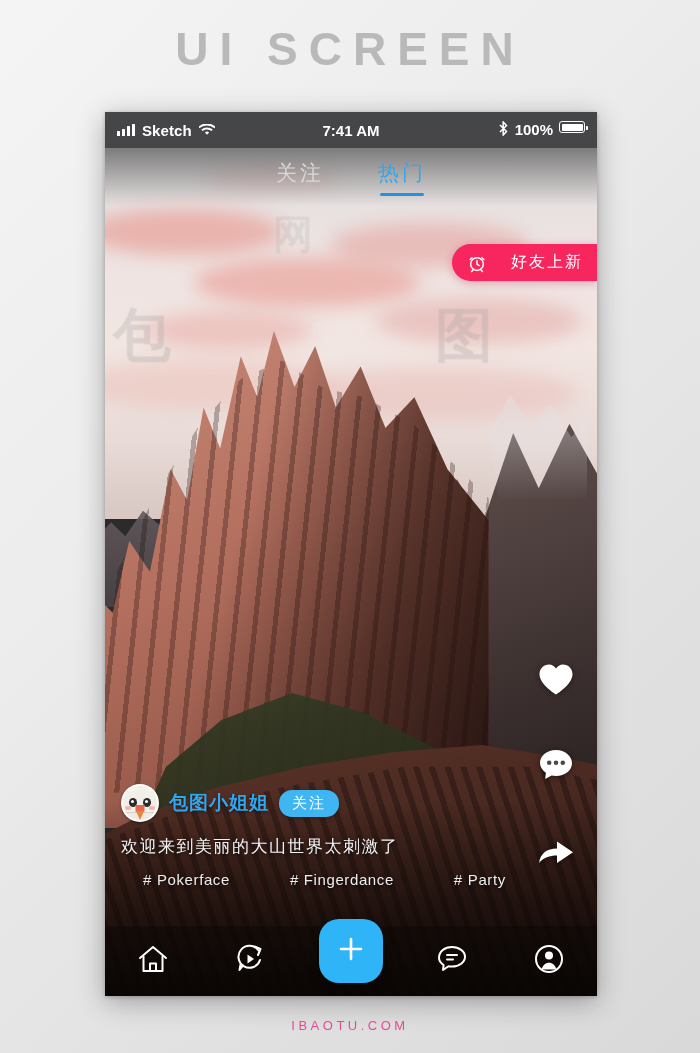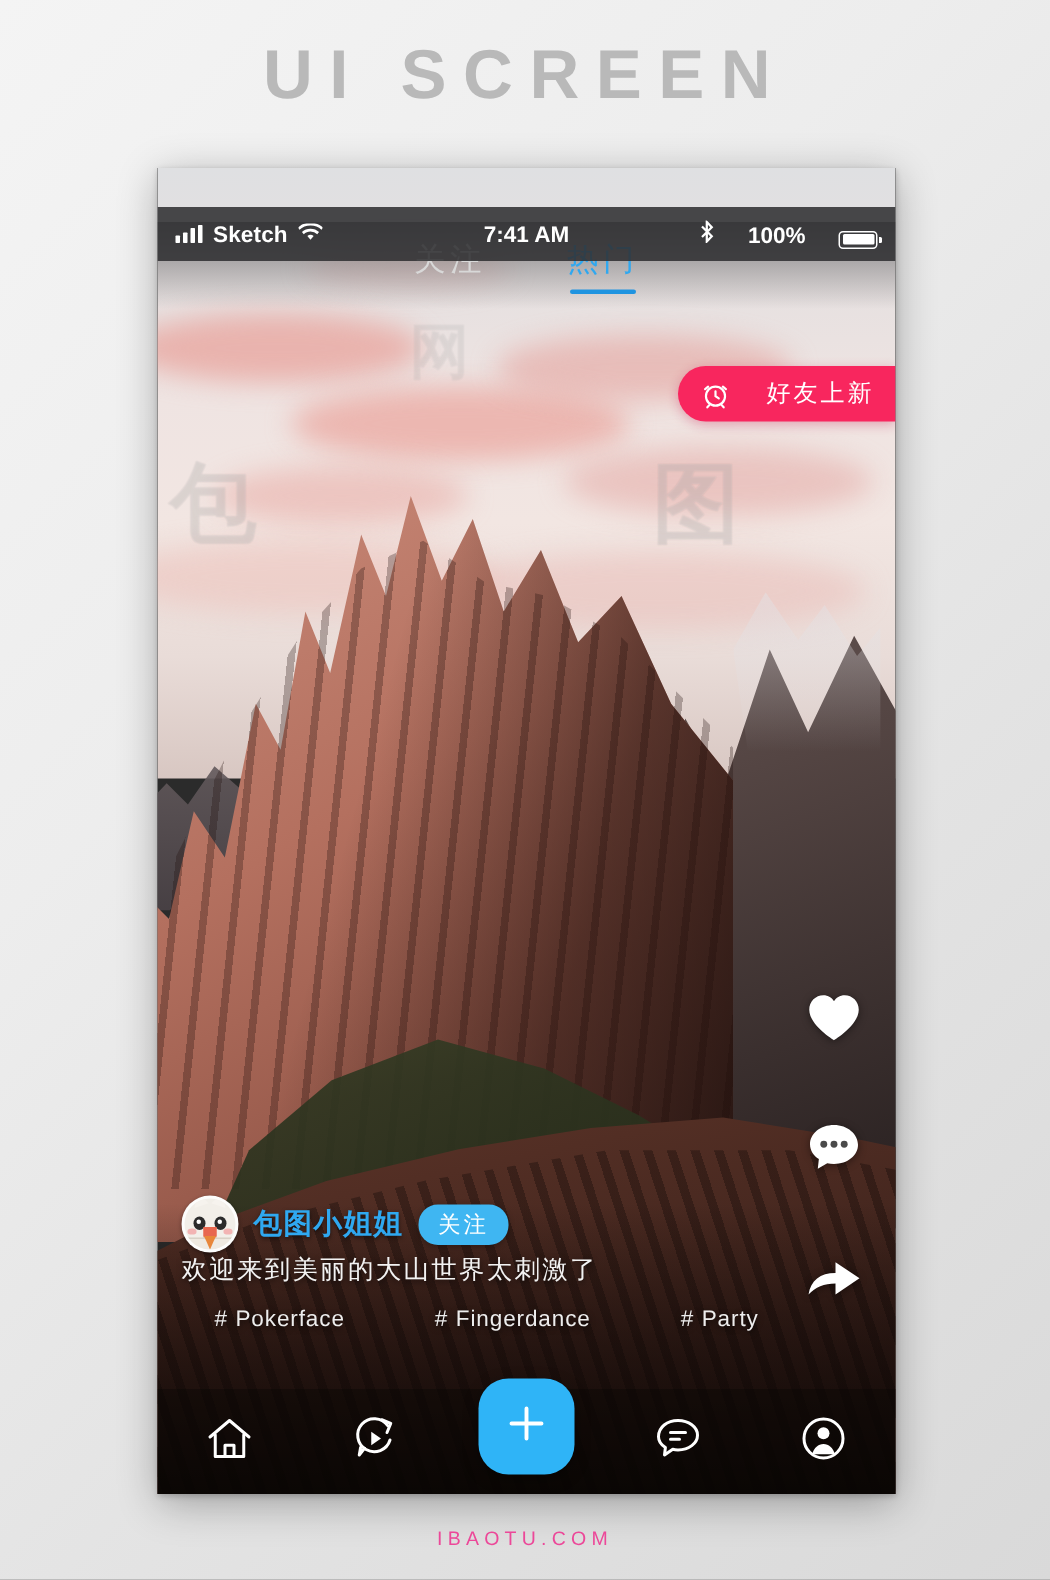"Sketch" .statusbar { margin-top: 26px -> none }
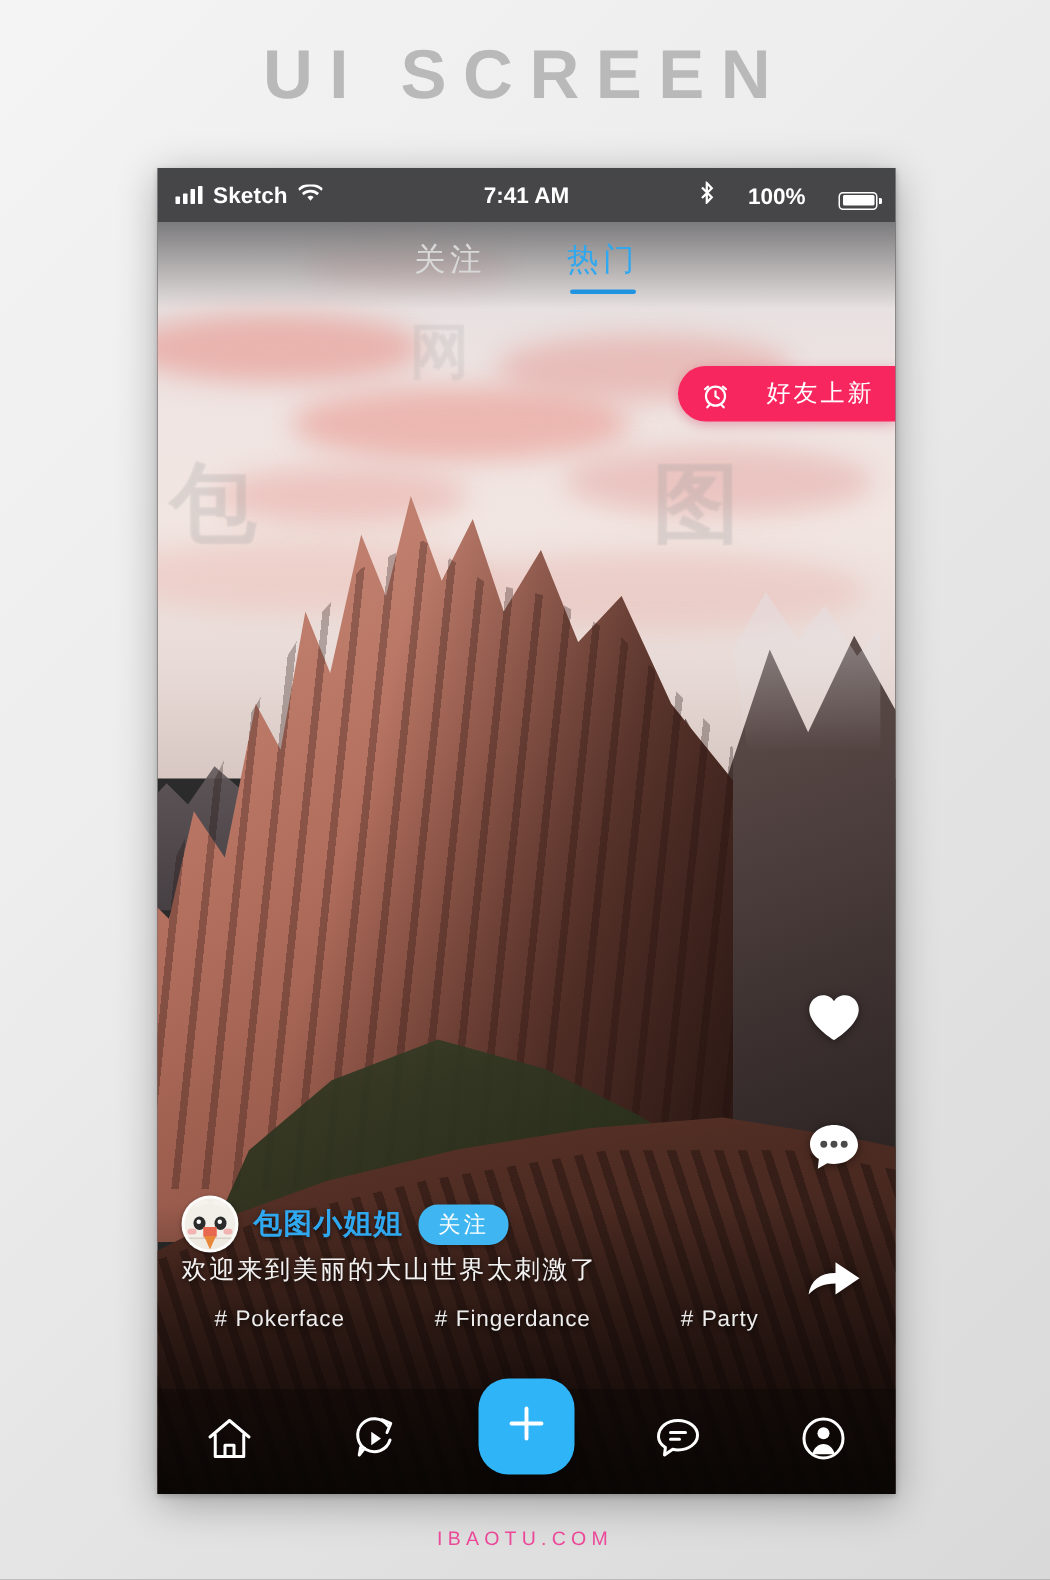"100%" .sb-right { align-items: flex-end -> flex-start; gap: 22px -> 6px }
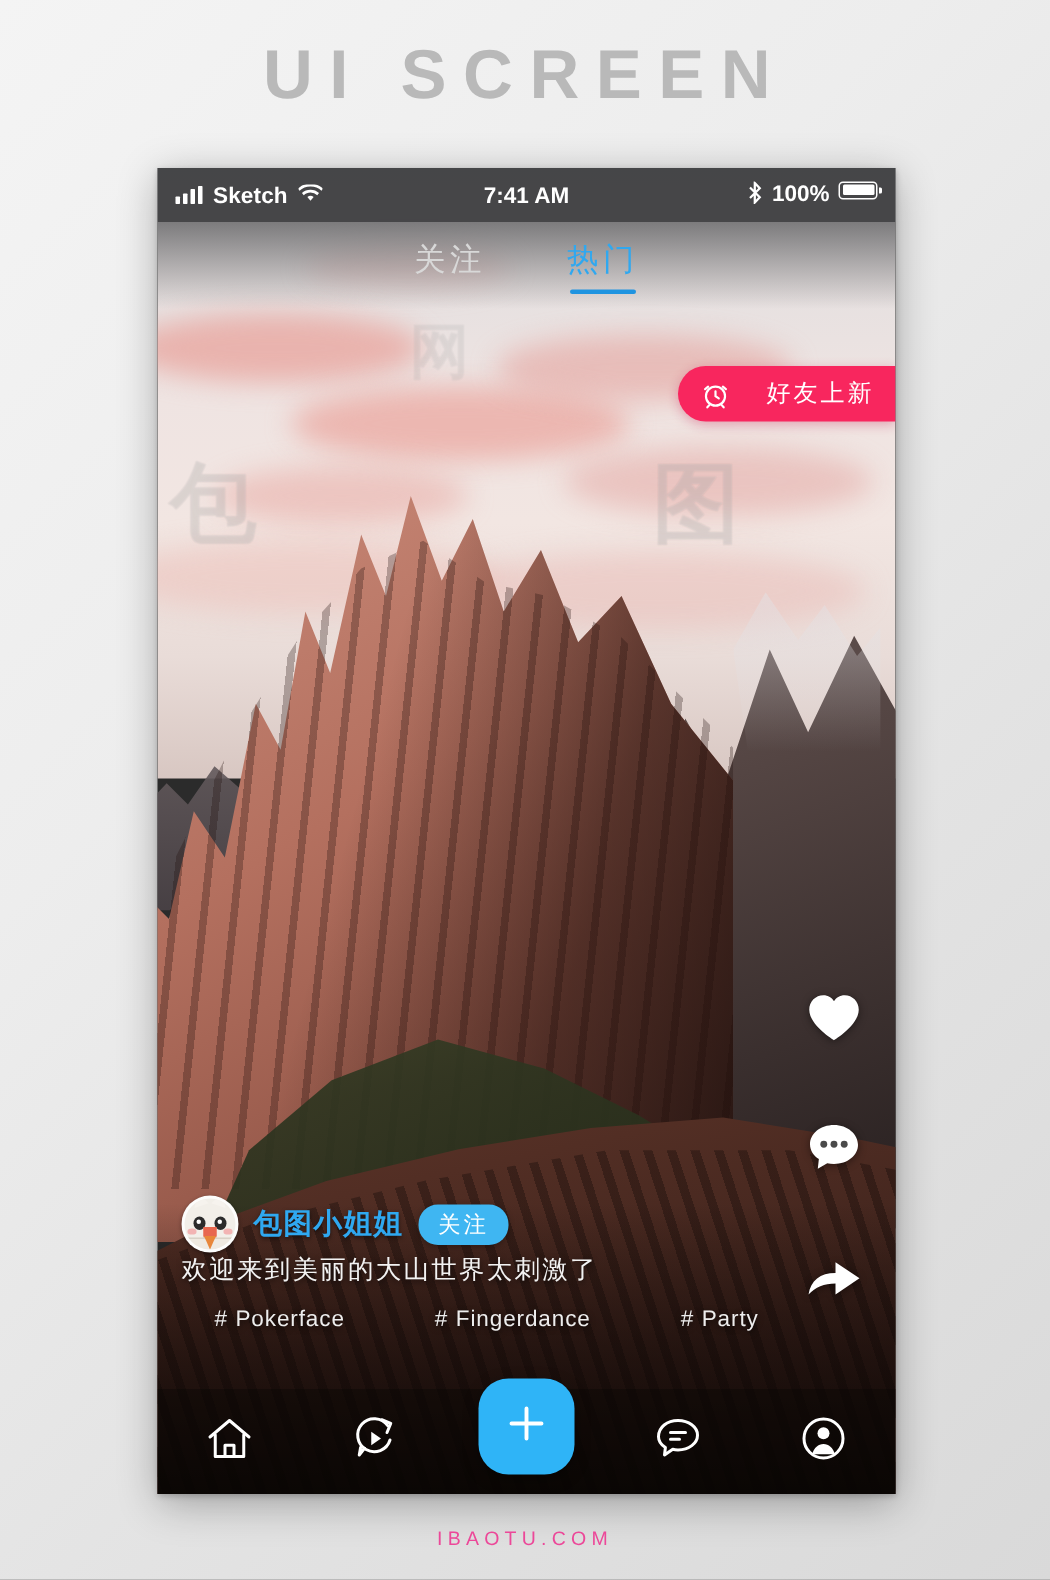"欢迎来到美丽的大山世界太刺激了" .desc { margin-top: none -> 13px }
